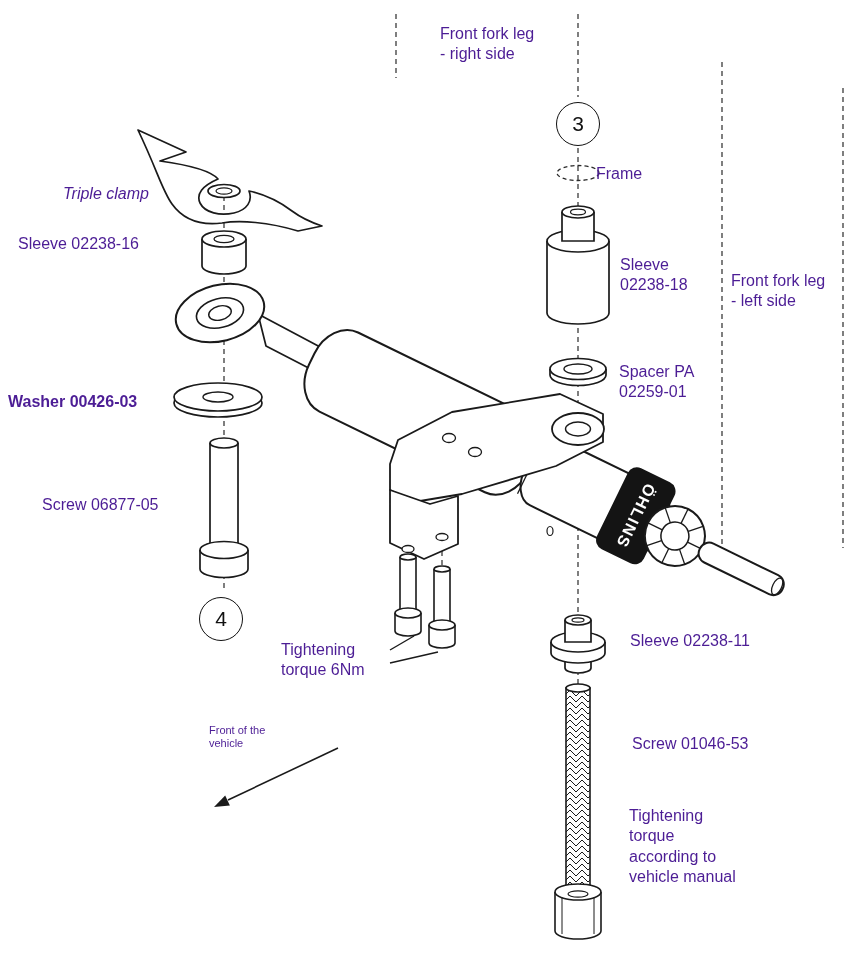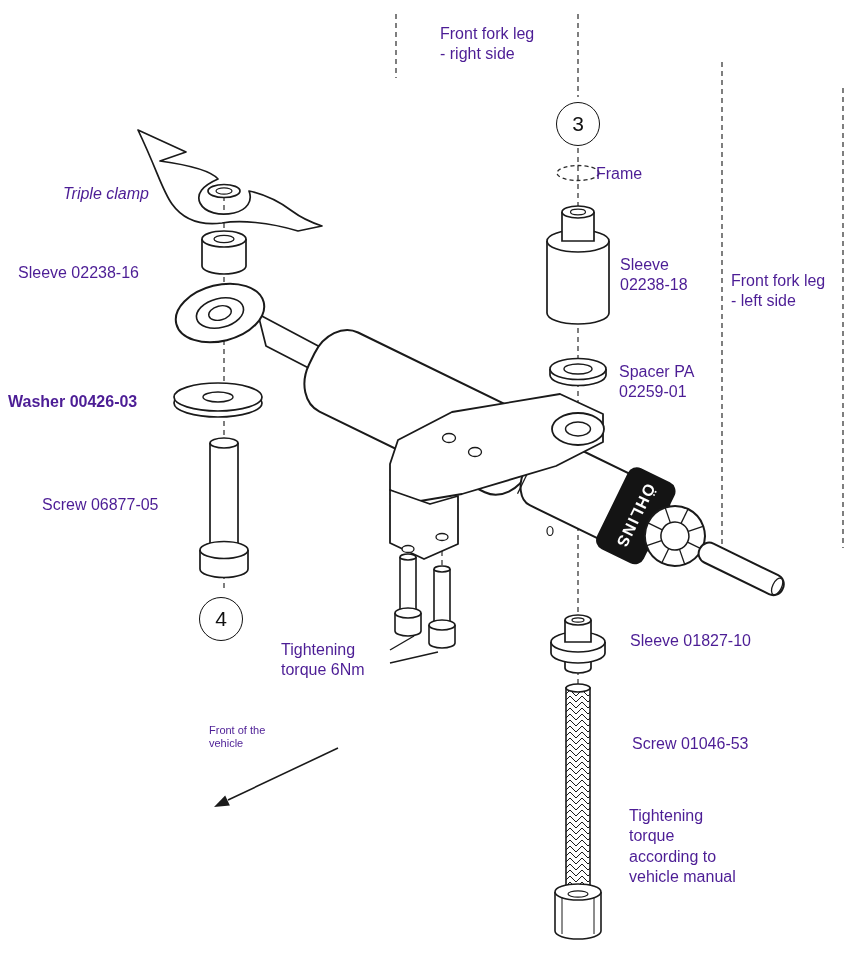"Sleeve 02238-16" div.label { top: 263px -> 234px }
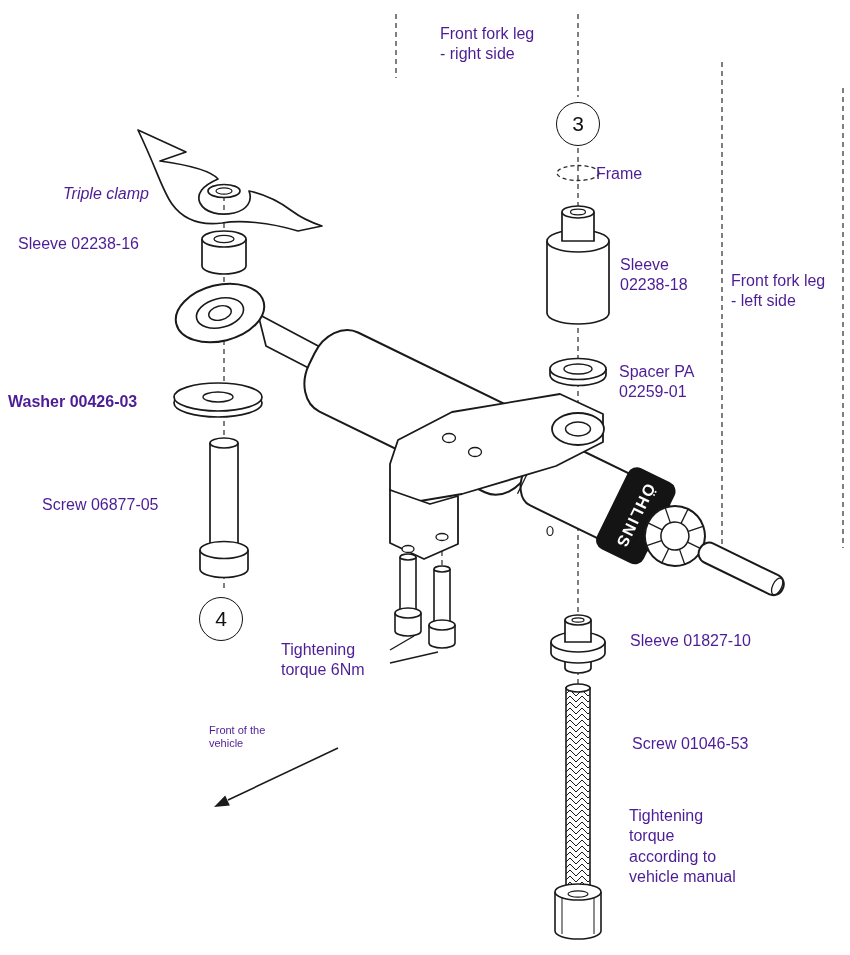"Sleeve 01827-10" div.label { text: 01827-10 -> 02238-11 }
